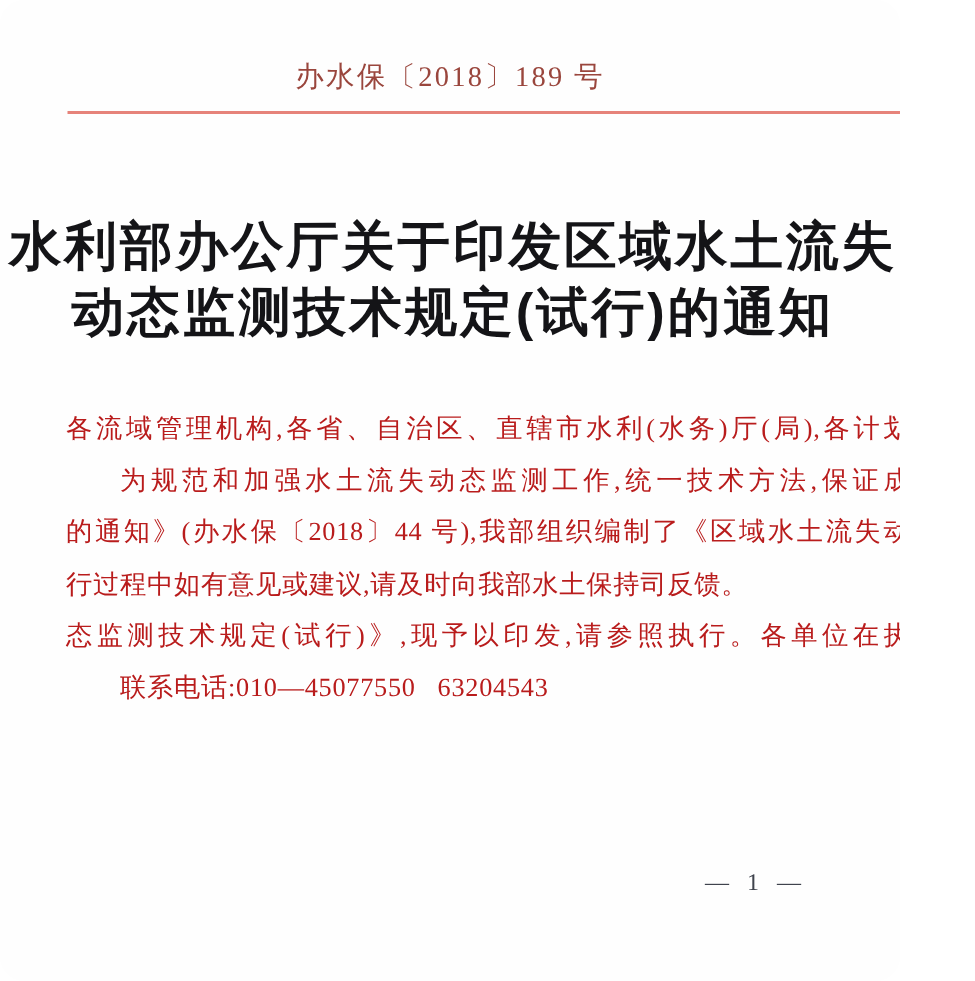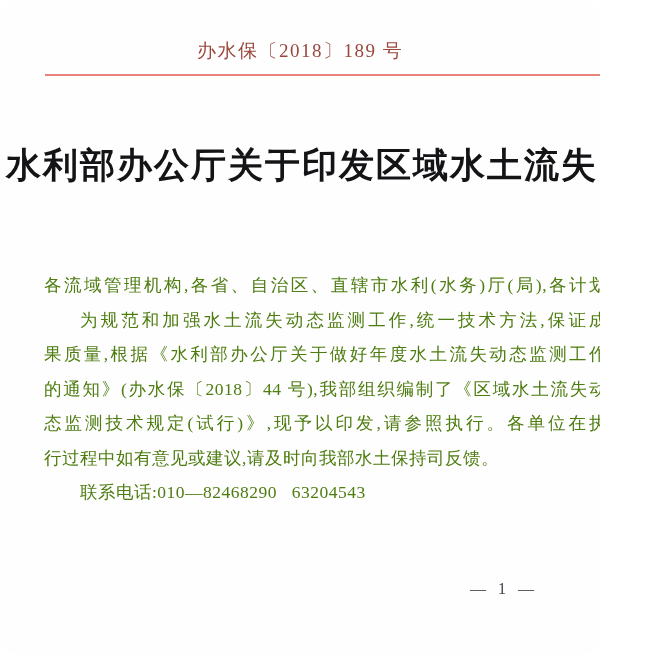"动态监测技术规定(试行)的通知" span.title-line { html: none -> <span>动态监测技术规定(试行)的通知</span> }
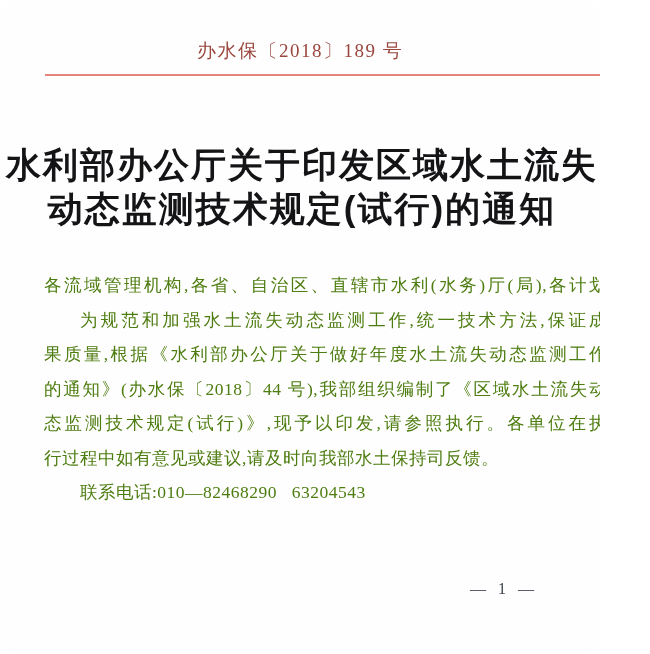"各流域管理机构,各省、自治区、直辖市水利(水务)厅(局),各计划" .doc-body { color: #4d7c0f -> #b91c1c }
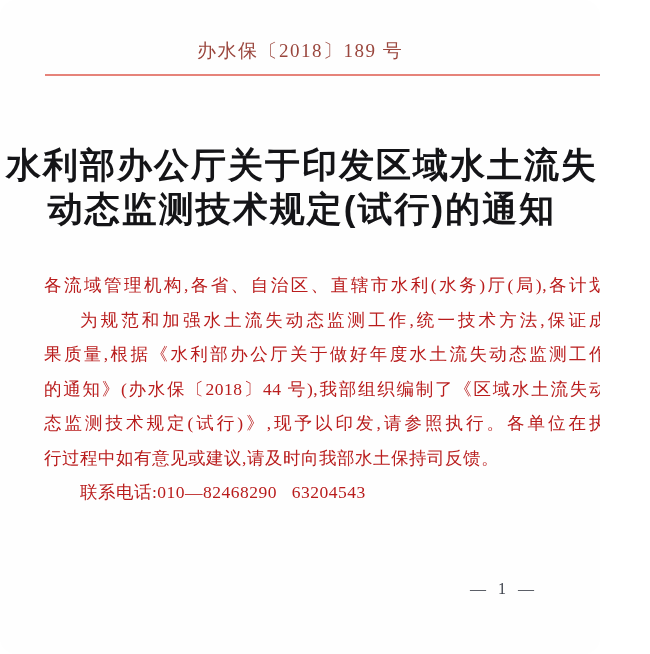"果质量,根据《水利部办公厅关于做好年度水土流失动态监测工作" div.bline { html: <div>果质量,根据《水利部办公厅关于做好年度水土流失动态监测工作</div> -> none }
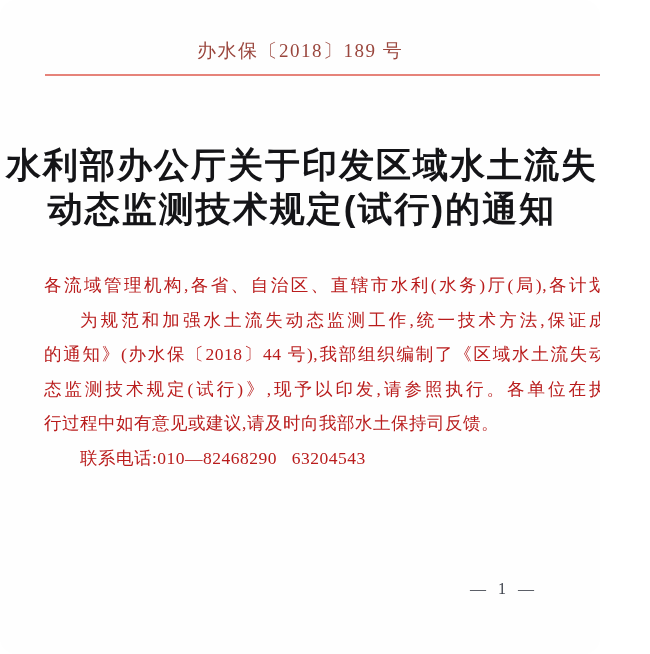"态监测技术规定(试行)》,现予以印发,请参照执行。各单位在执" div.bline { order: before "行过程中如有意见或建议,请及时向我部水土保持司反馈。" -> after "行过程中如有意见或建议,请及时向我部水土保持司反馈。" }
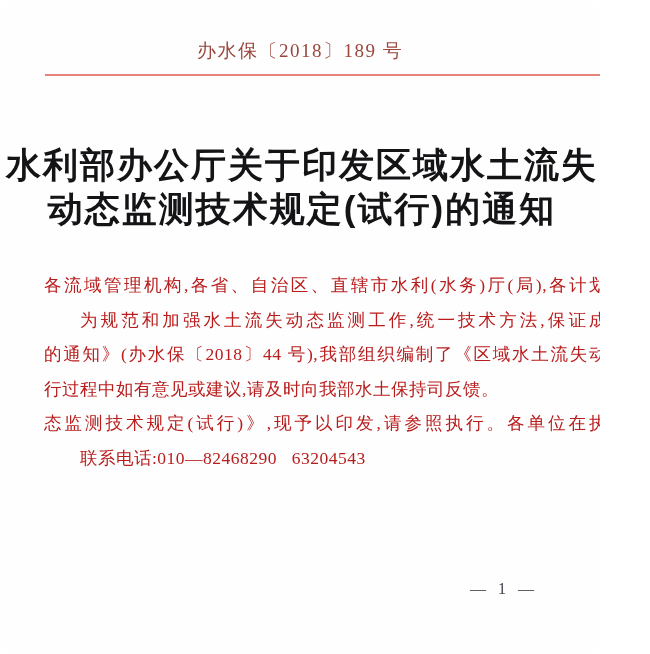"联系电话:010—82468290 63204543" div.bline { text: 82468290 -> 45077550 }
